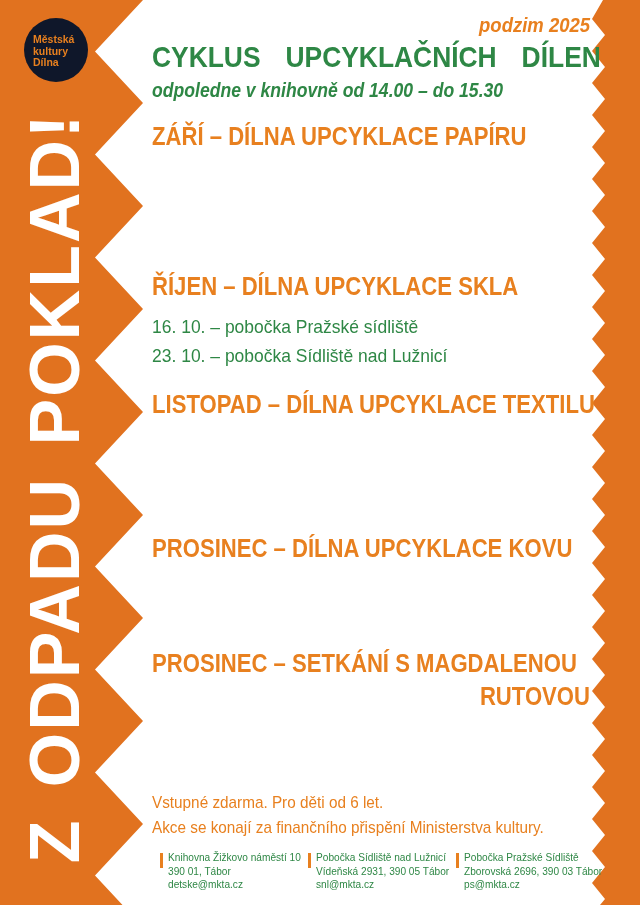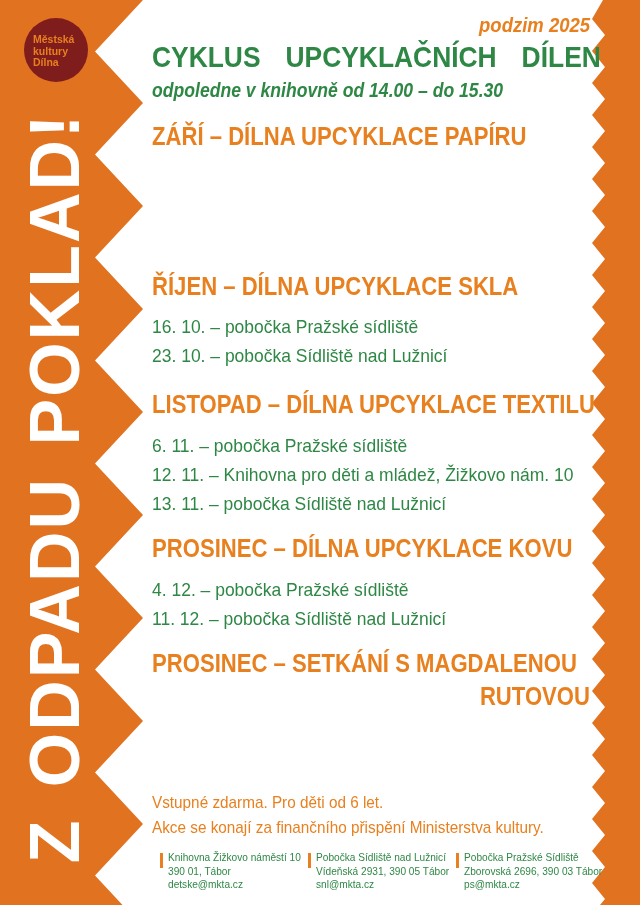"Městská" .logo { background: #7f1d1d -> #0f172a }
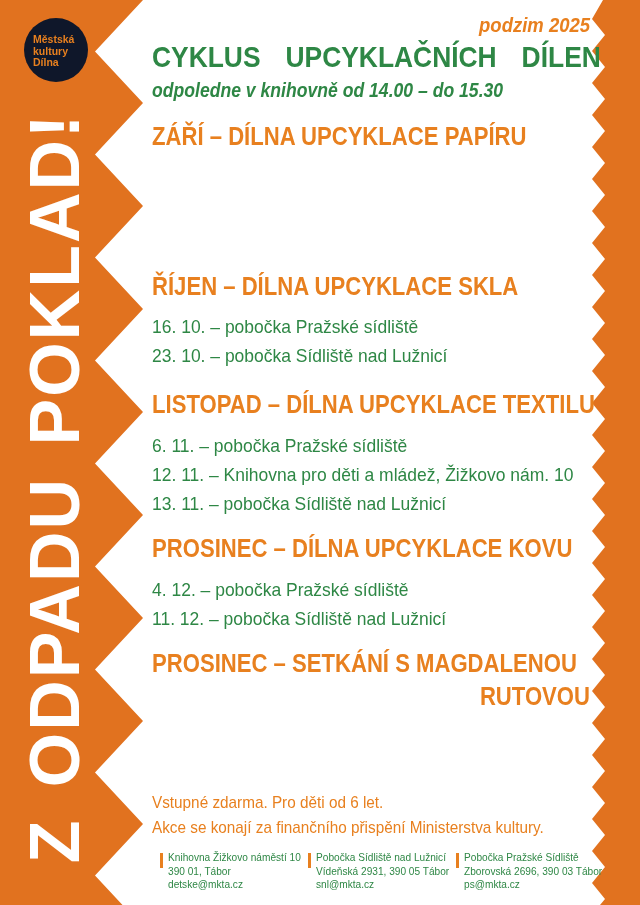"6. 11. – pobočka Pražské" div.abs { html: <div> <div>6. 11. – pobočka Pražské sídliště</div> <div>12. 11. – Knihovna pro děti a mládež, Žižkovo nám. 10</div> <div>13. 11. – pobočka Sídliště nad Lužnicí</div> </div> -> none }
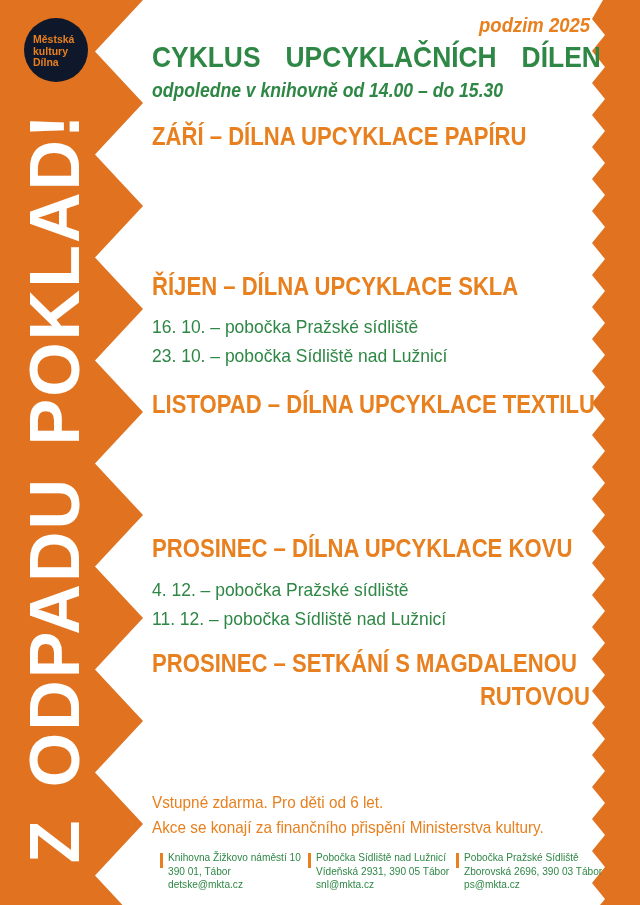"4. 12. – pobočka Pražské" div.abs { html: <div> <div>4. 12. – pobočka Pražské sídliště</div> <div>11. 12. – pobočka Sídliště nad Lužnicí</div> </div> -> none }
